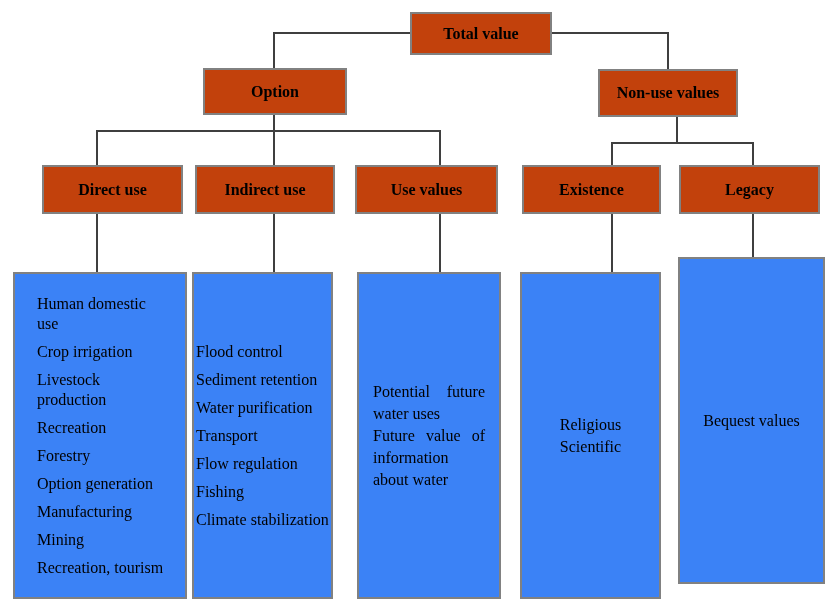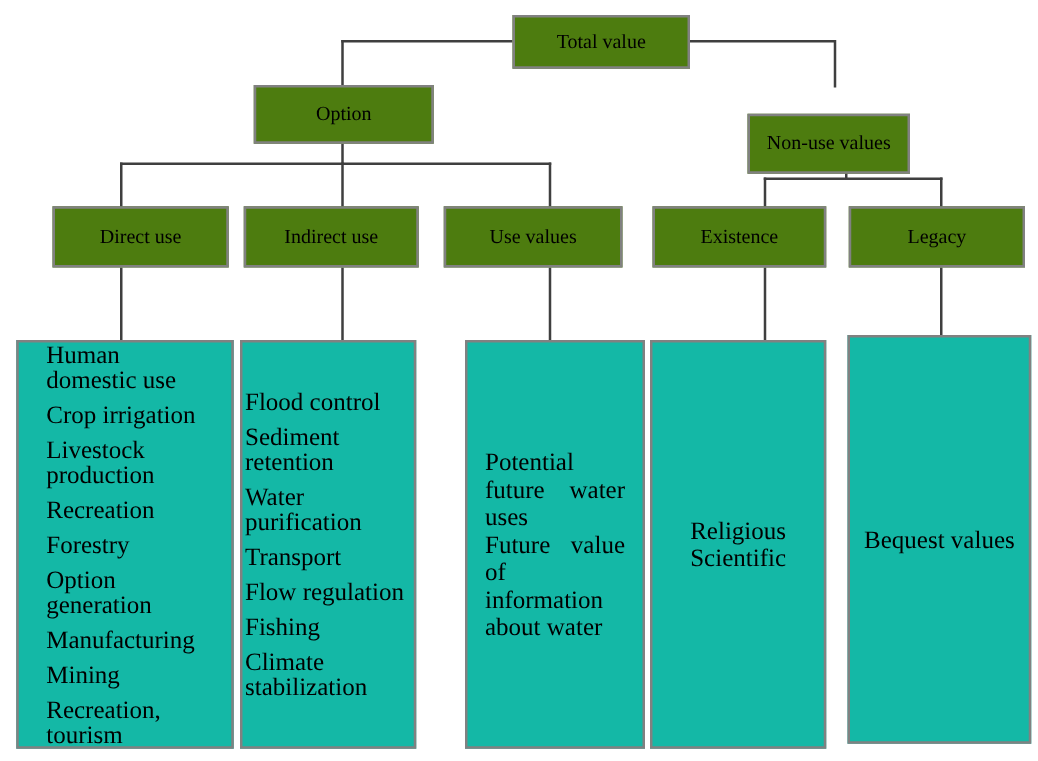"Total value" .box { background: #4d7c0f -> #c2410c; font-weight: none -> bold }
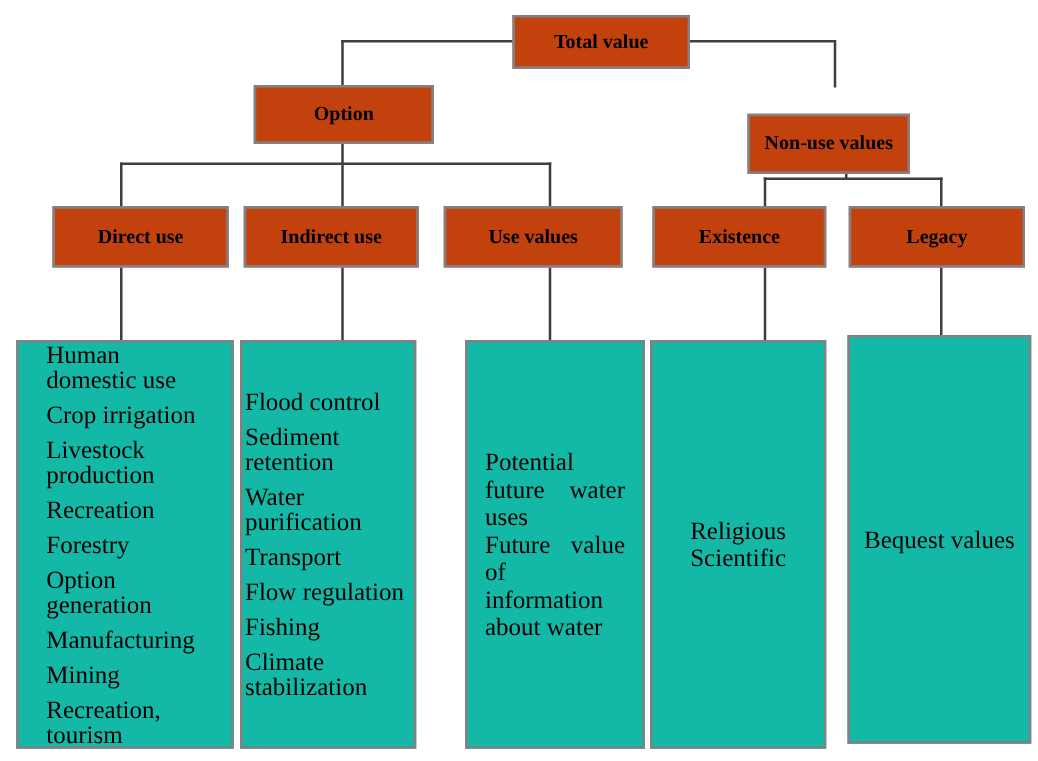"Non-use values" div.box { margin-top: 22px -> none; width: 130px -> 140px }
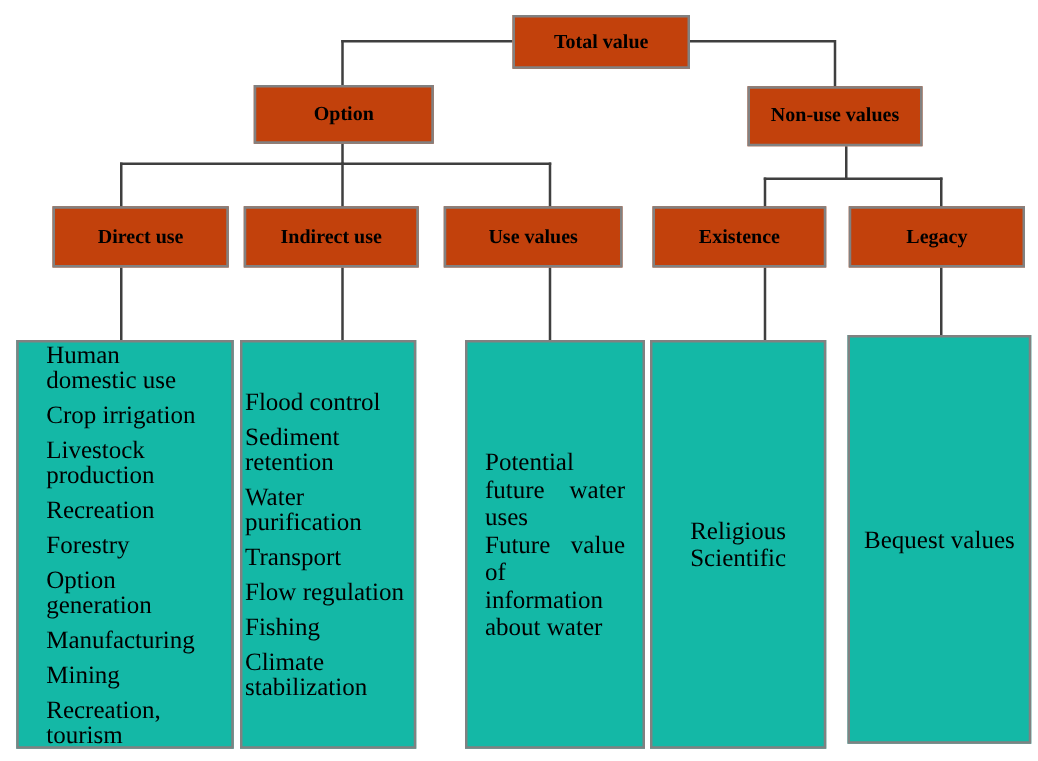"Human domestic use" .bigbox { background: #14b8a6 -> #3b82f6; font-size: 20px -> 16px }
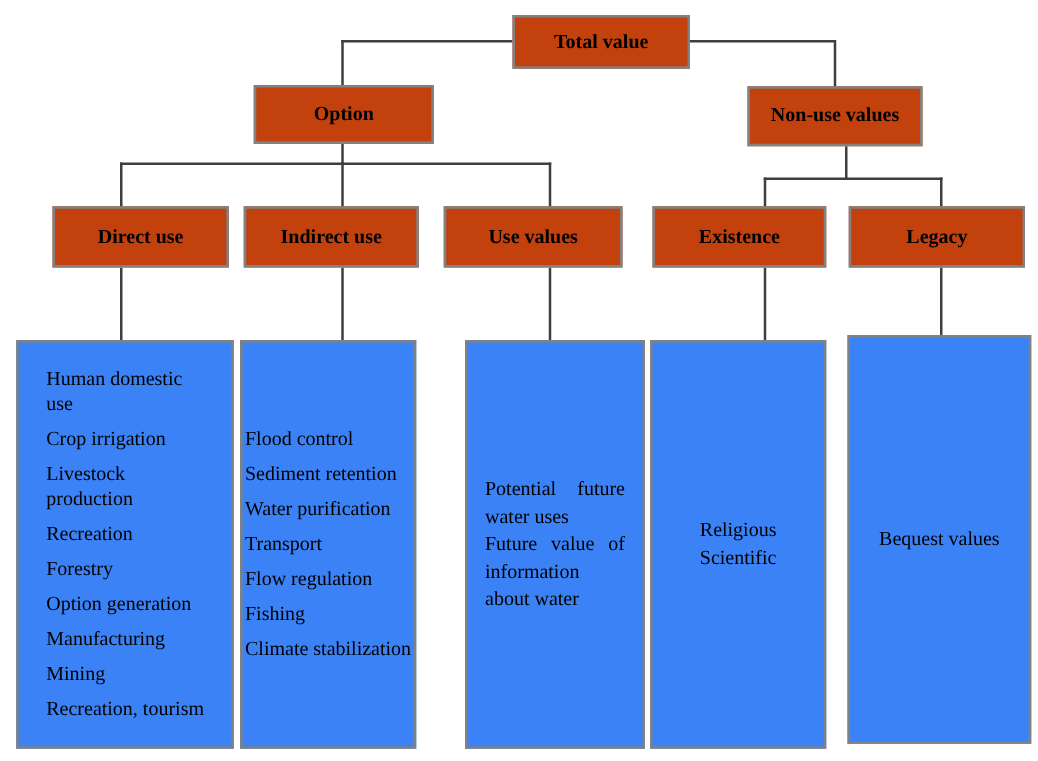"Potential future water uses" div.bigbox { left: 372px -> 357px }
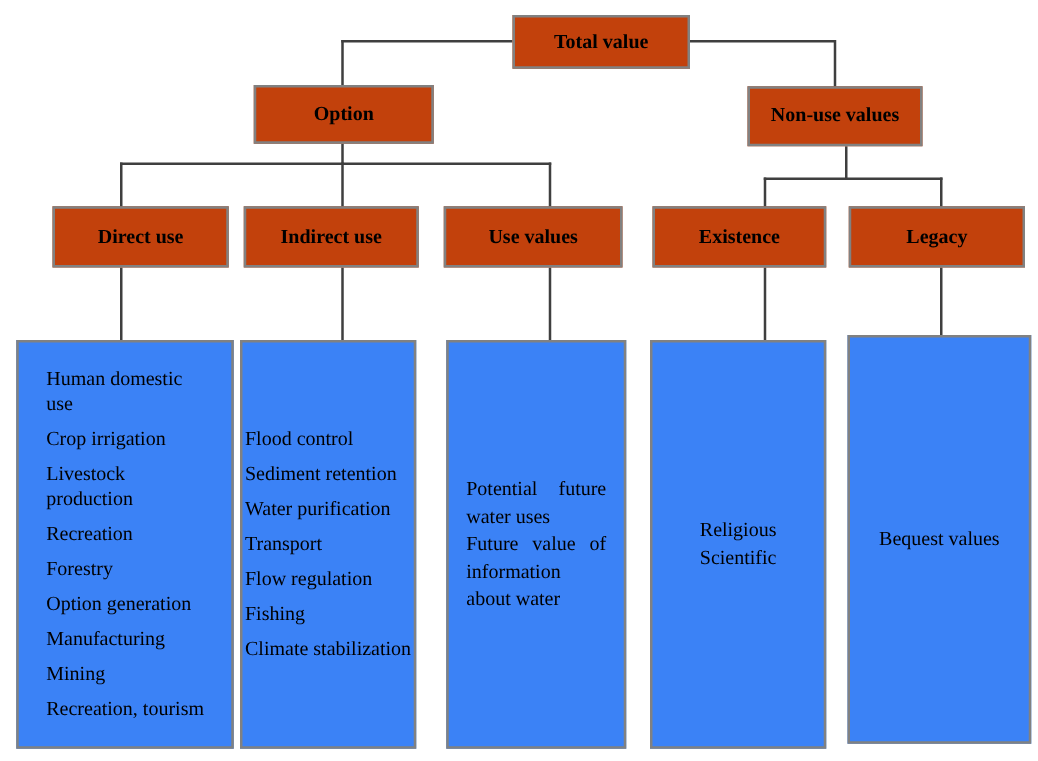"Bequest values" div.bigbox { top: 268px -> 257px }
